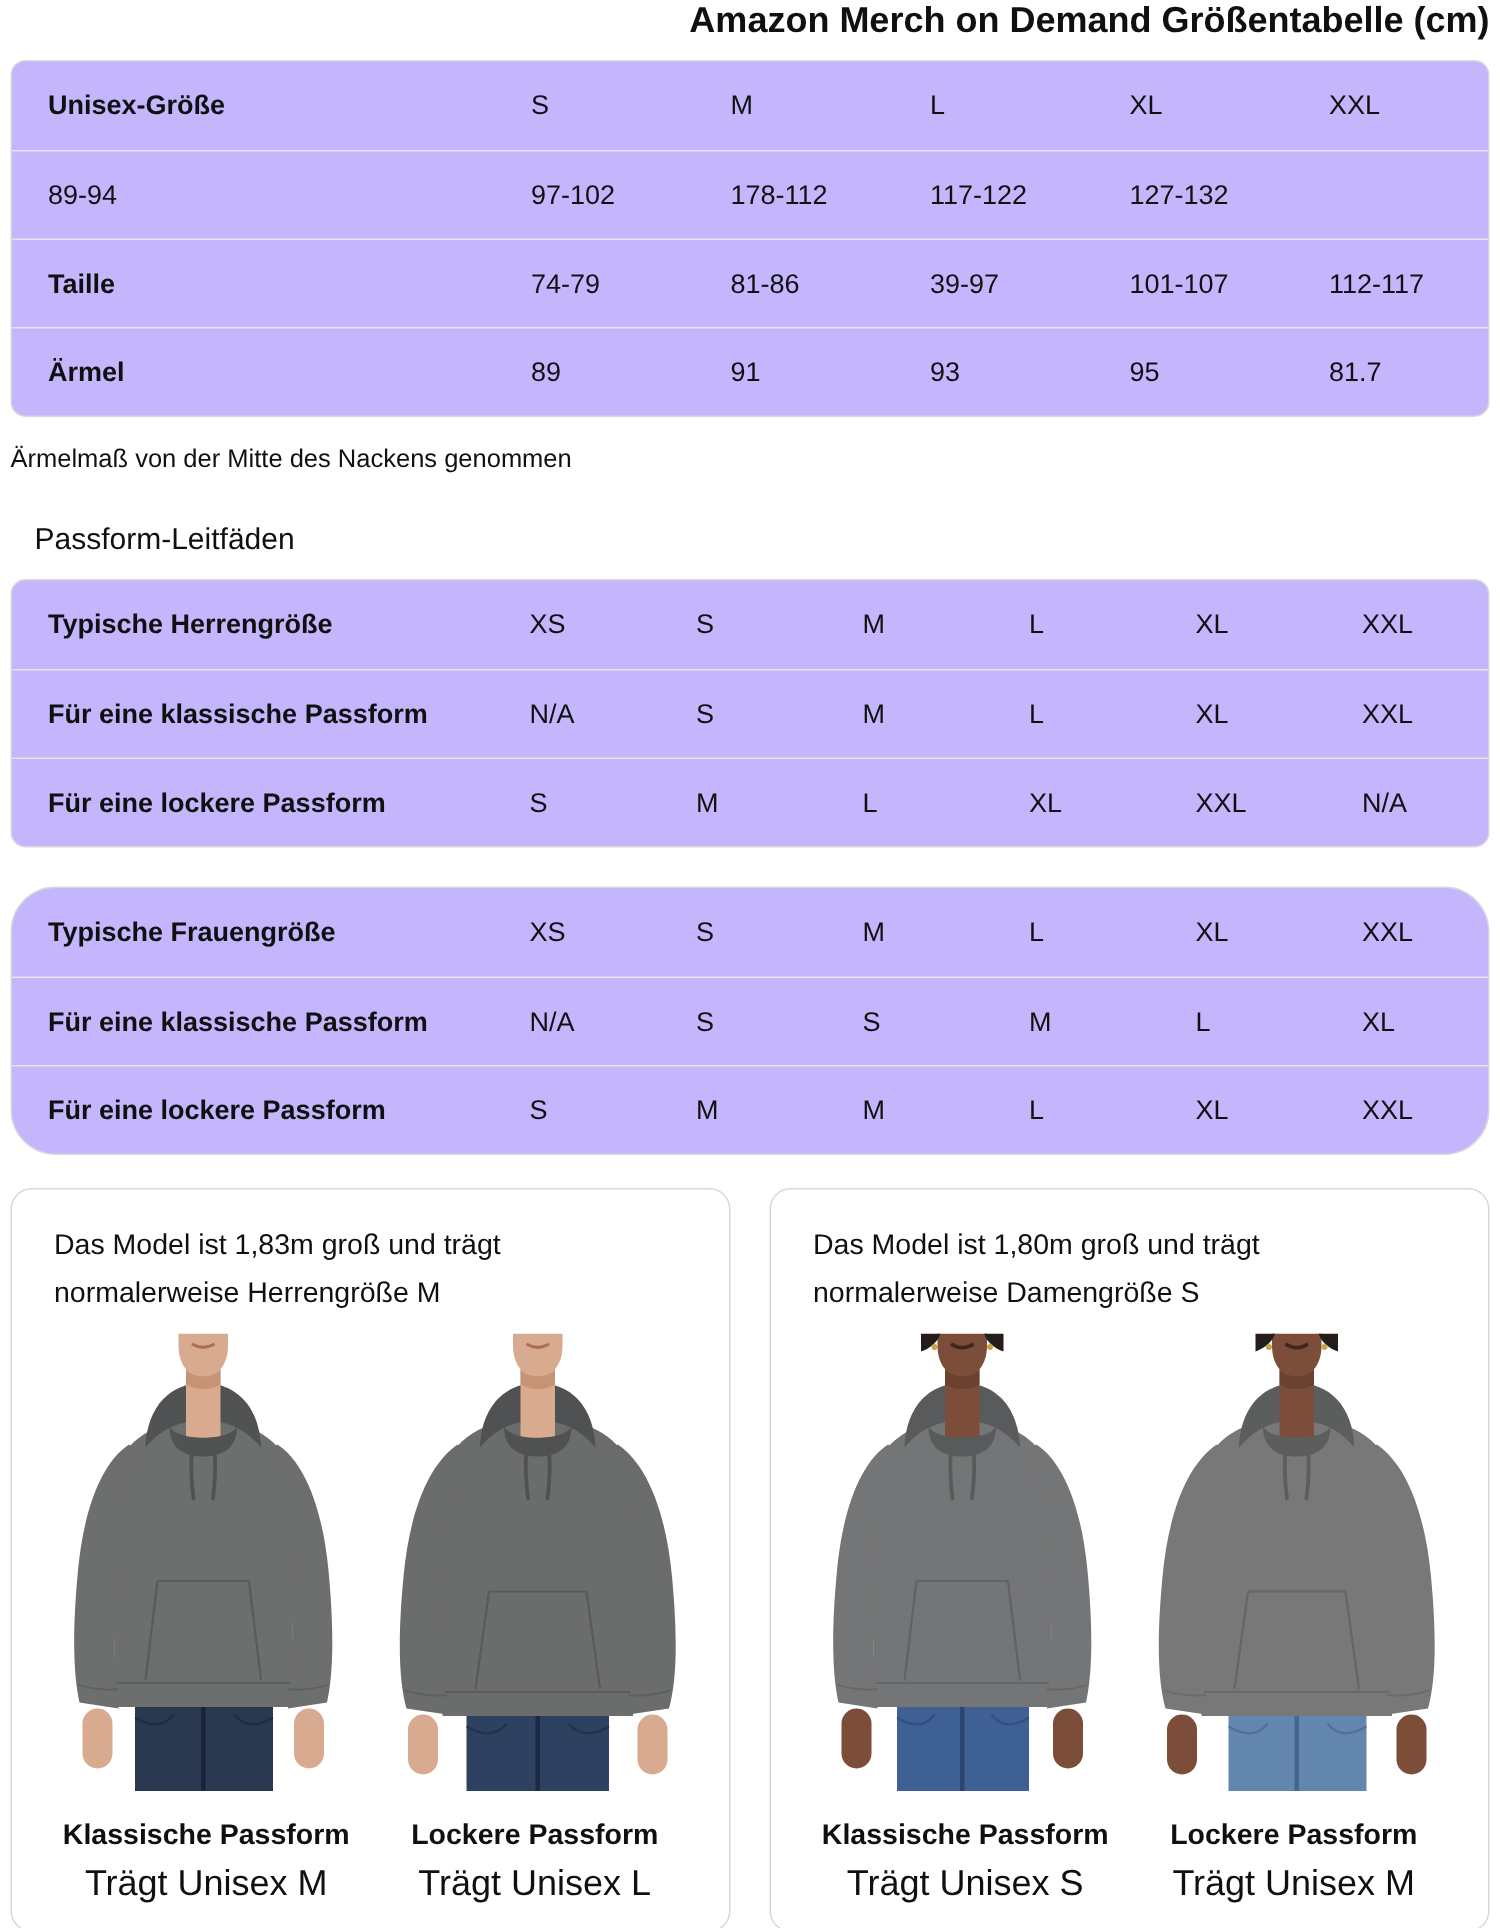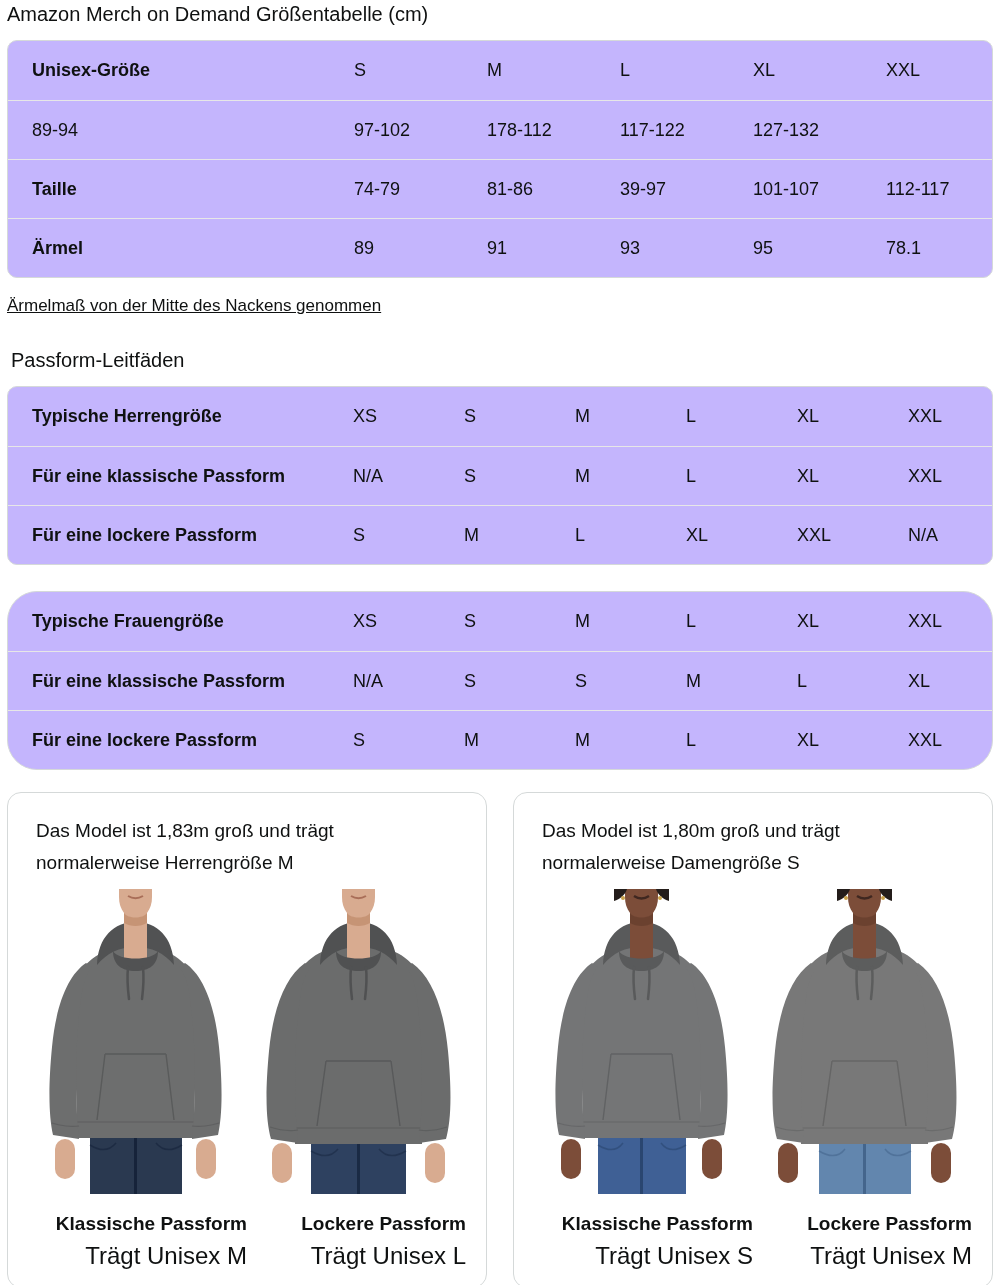"Amazon Merch on Demand Größentabelle" h1.title { font-size: 20px -> 24px; font-weight: 400 -> 700; text-align: none -> right }
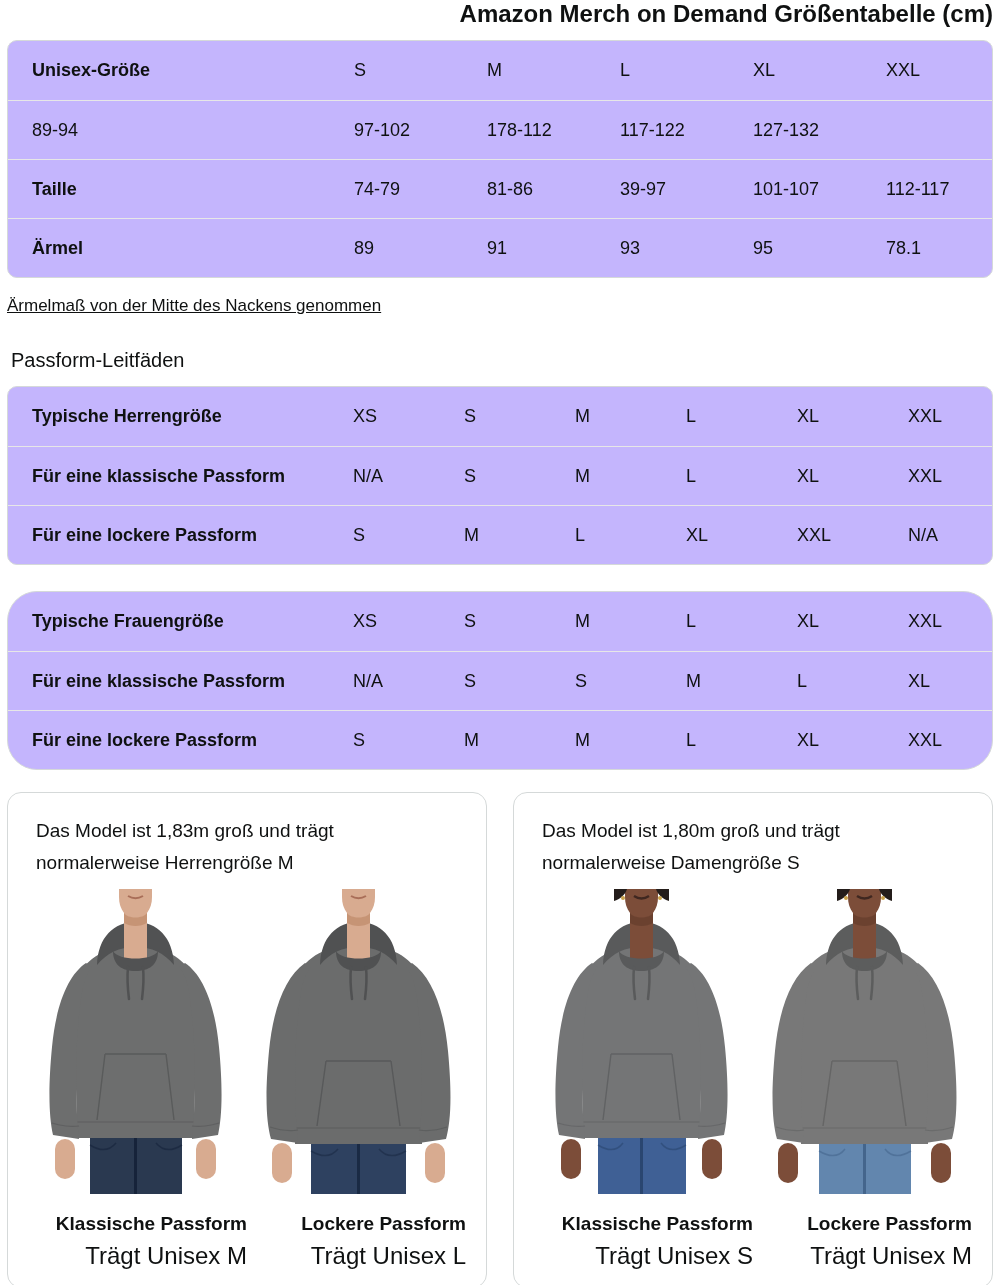"78.1" div.cell { text: 78.1 -> 81.7 }
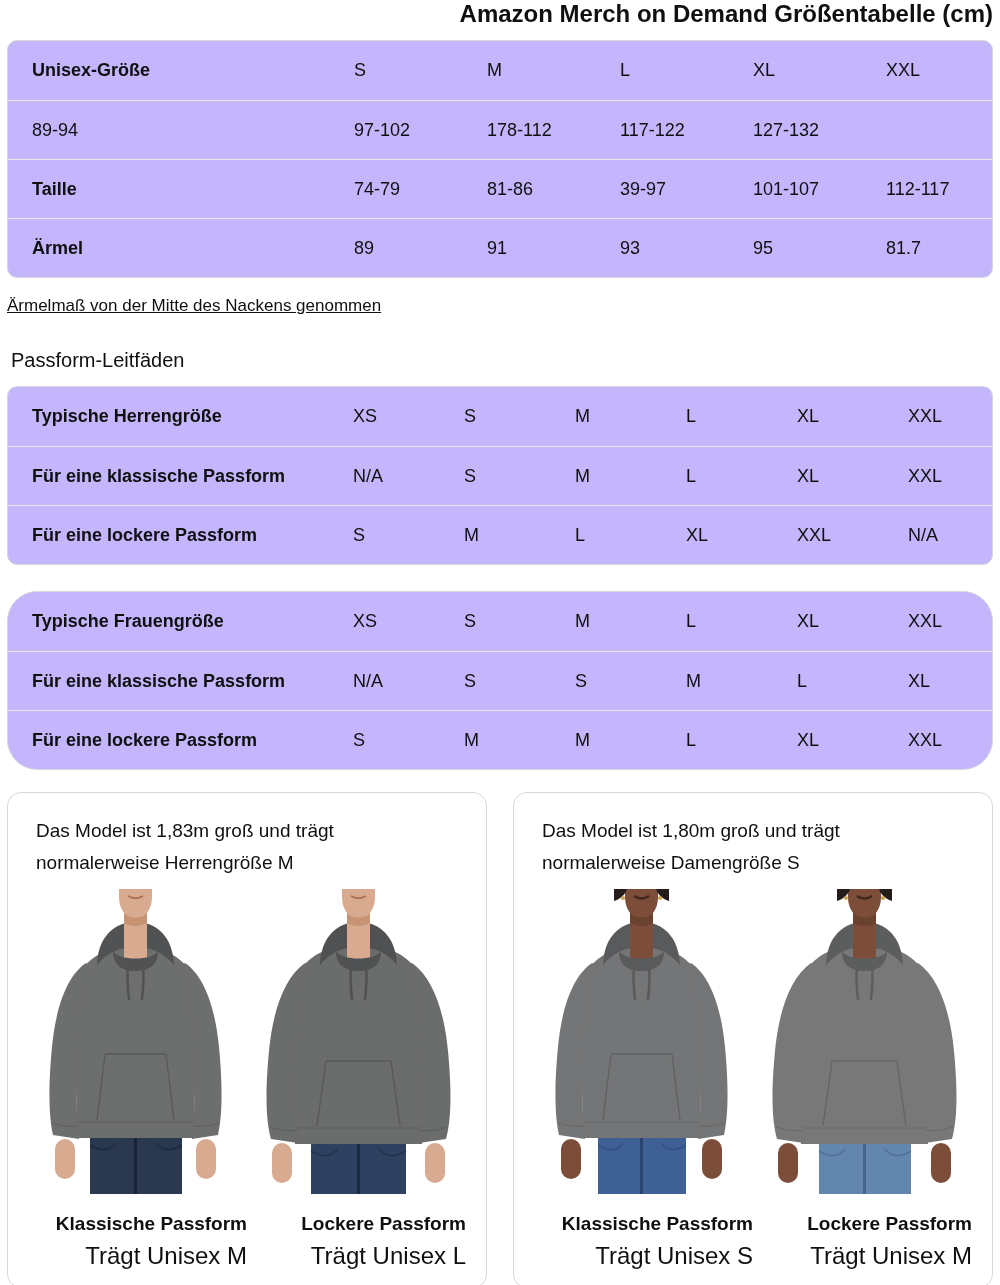"Ärmelmaß von der Mitte des" .note { text-decoration: underline -> none }
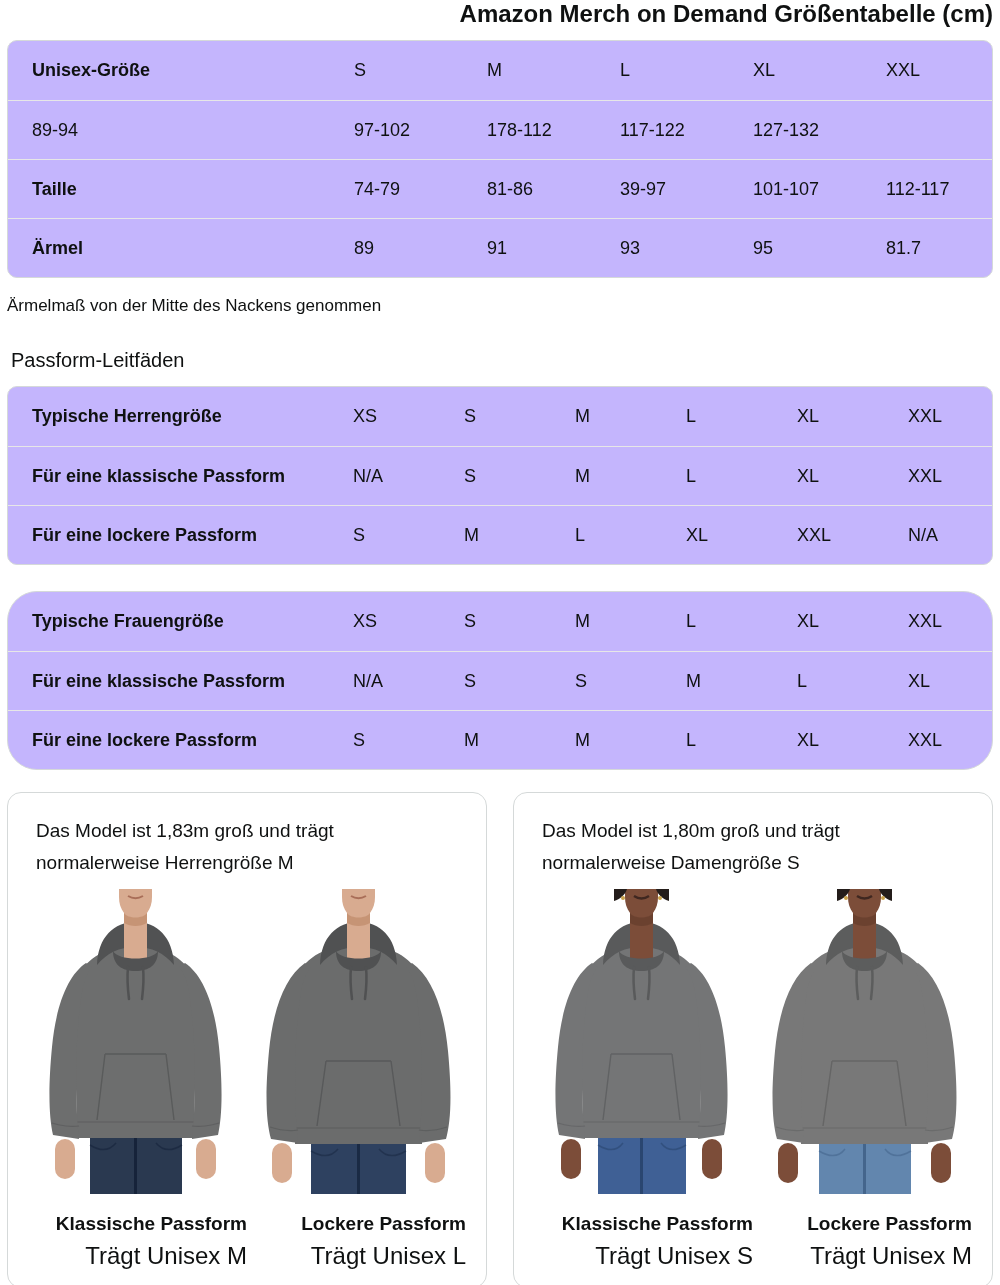"Passform-Leitfäden" h2.subhead { margin: 32px 0 14px 4px -> 32px 0 14px 16px }
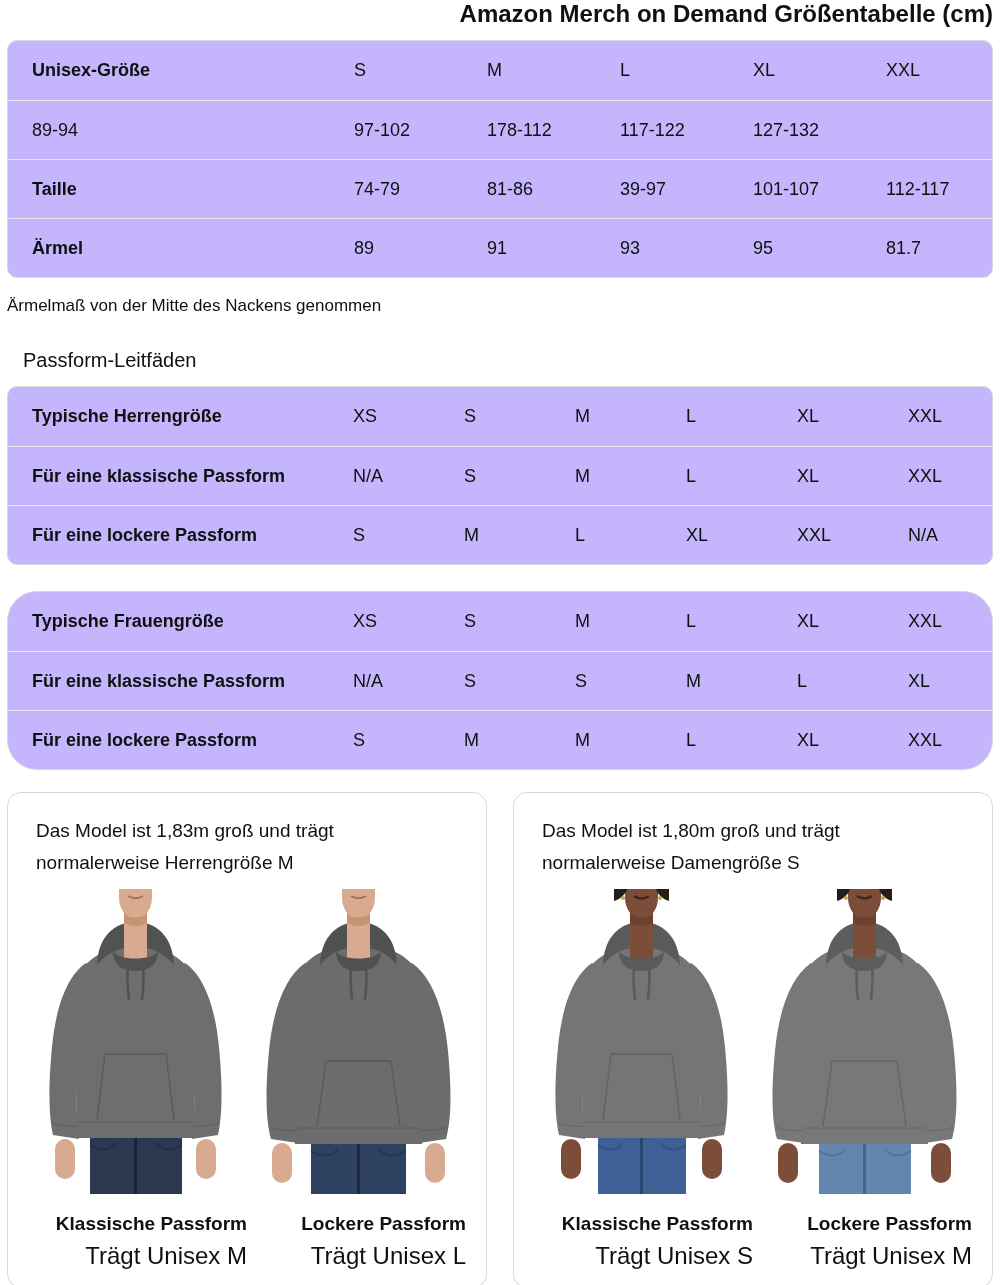"Klassische Passform" .fit-labels { text-align: right -> center }
